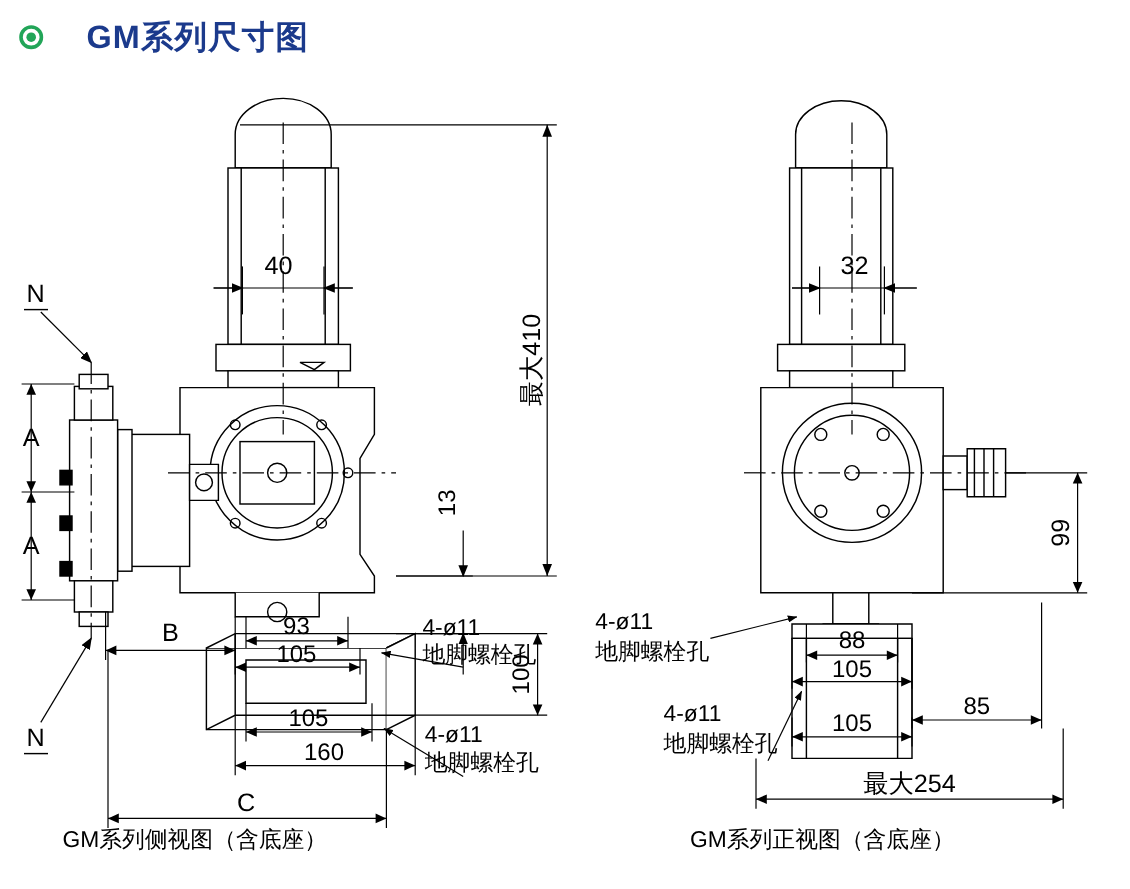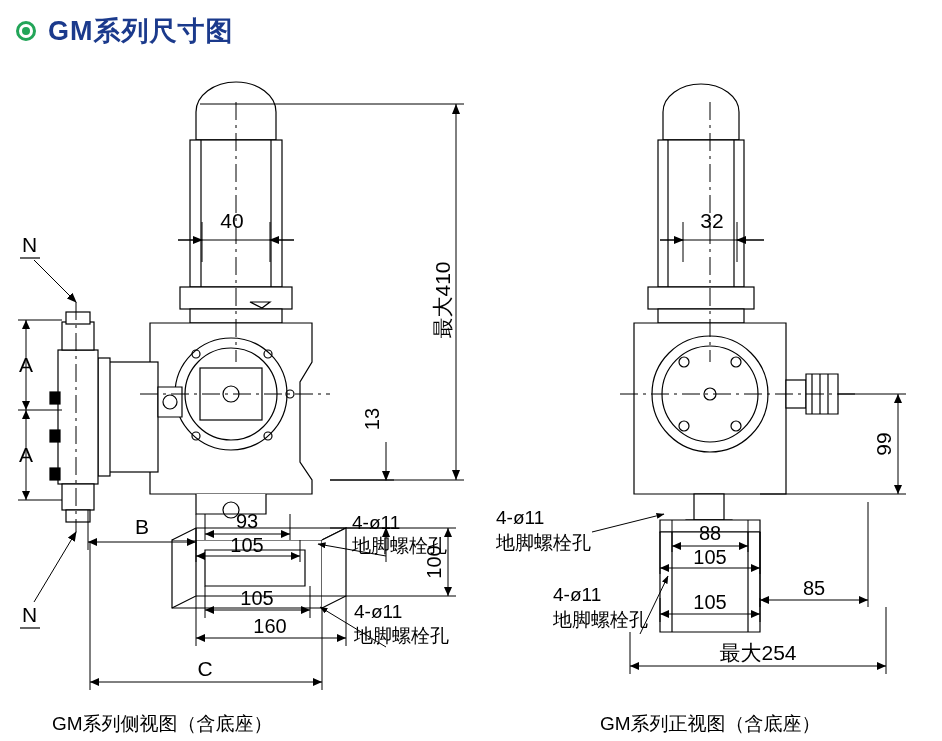"GM系列尺寸图" .page-header { gap: none -> 24px }
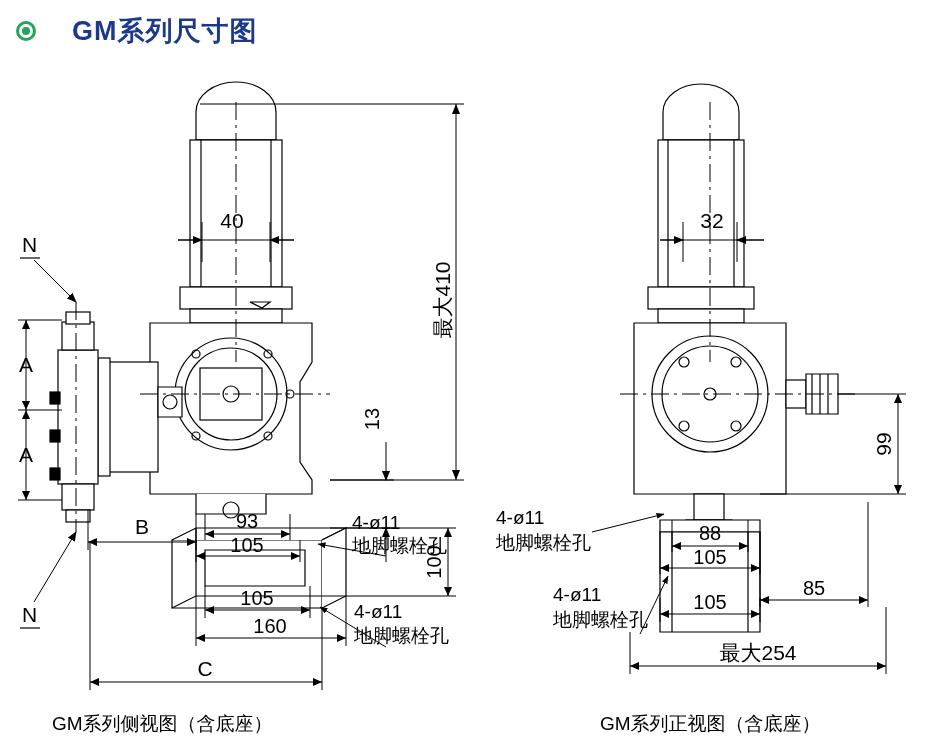"GM系列侧视图（含底座）" .caption { margin-top: 24px -> none }
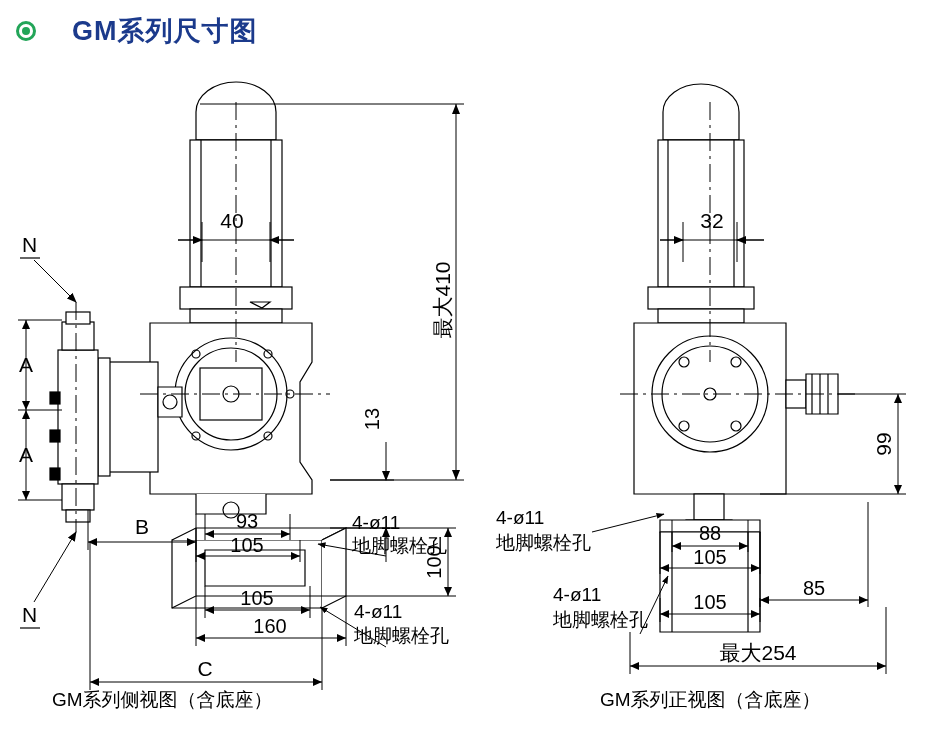"GM系列正视图（含底座）" .caption-right { left: 600px -> 575px }
